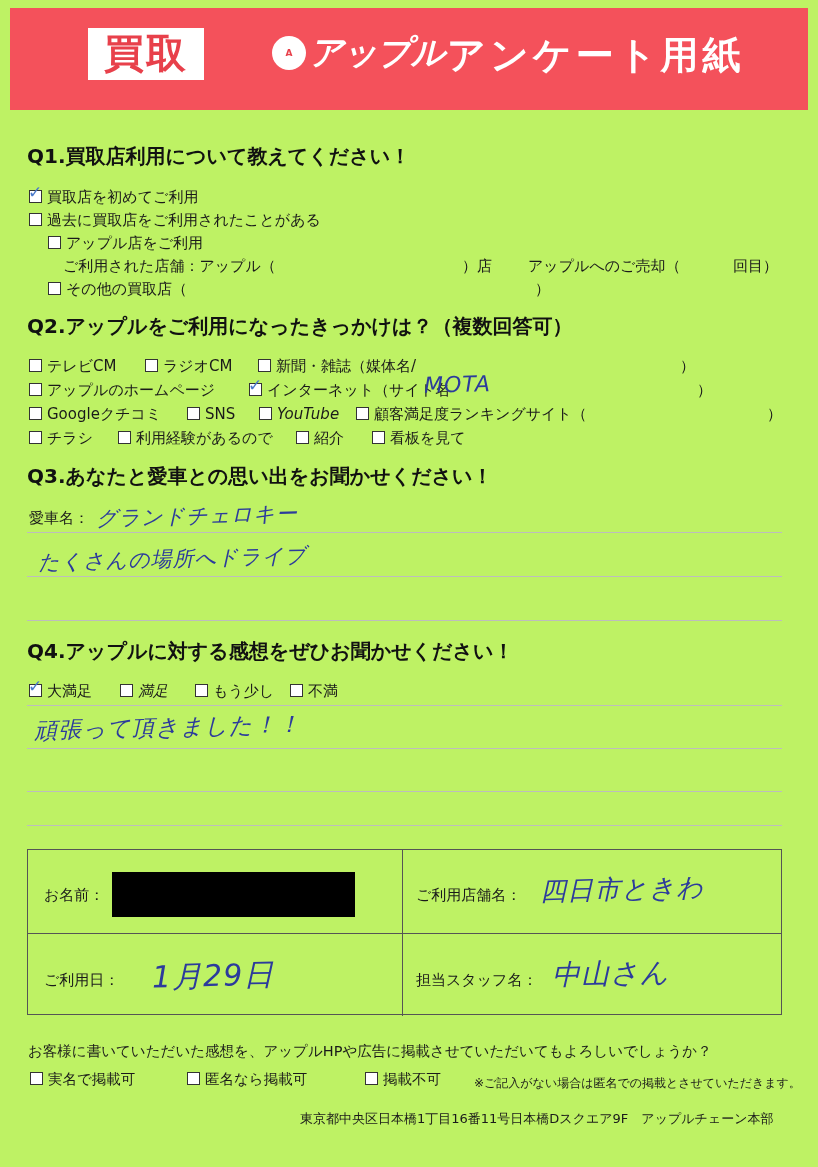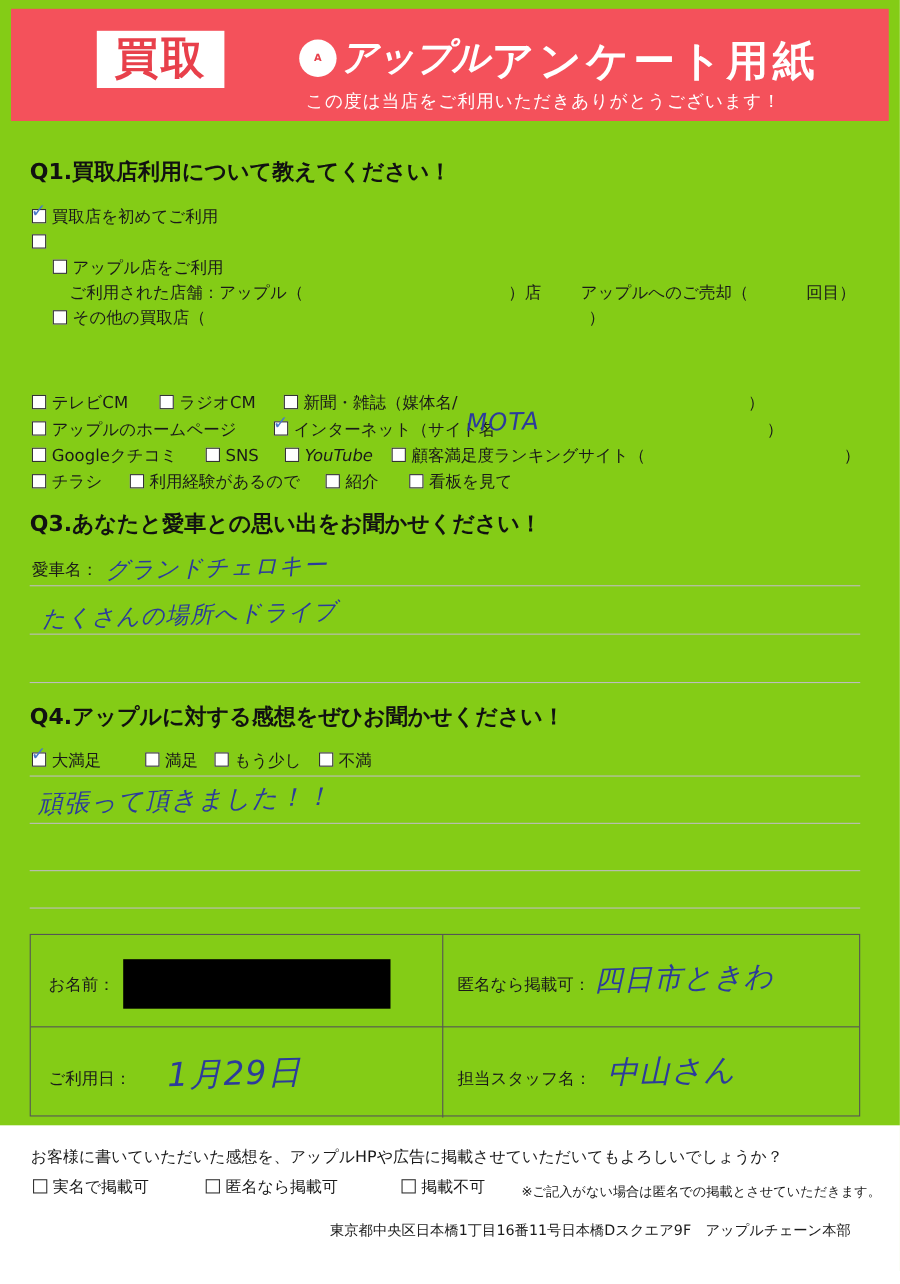"買取" .sheet { background: #84cc16 -> #bef264; height: 1023px -> 1167px }
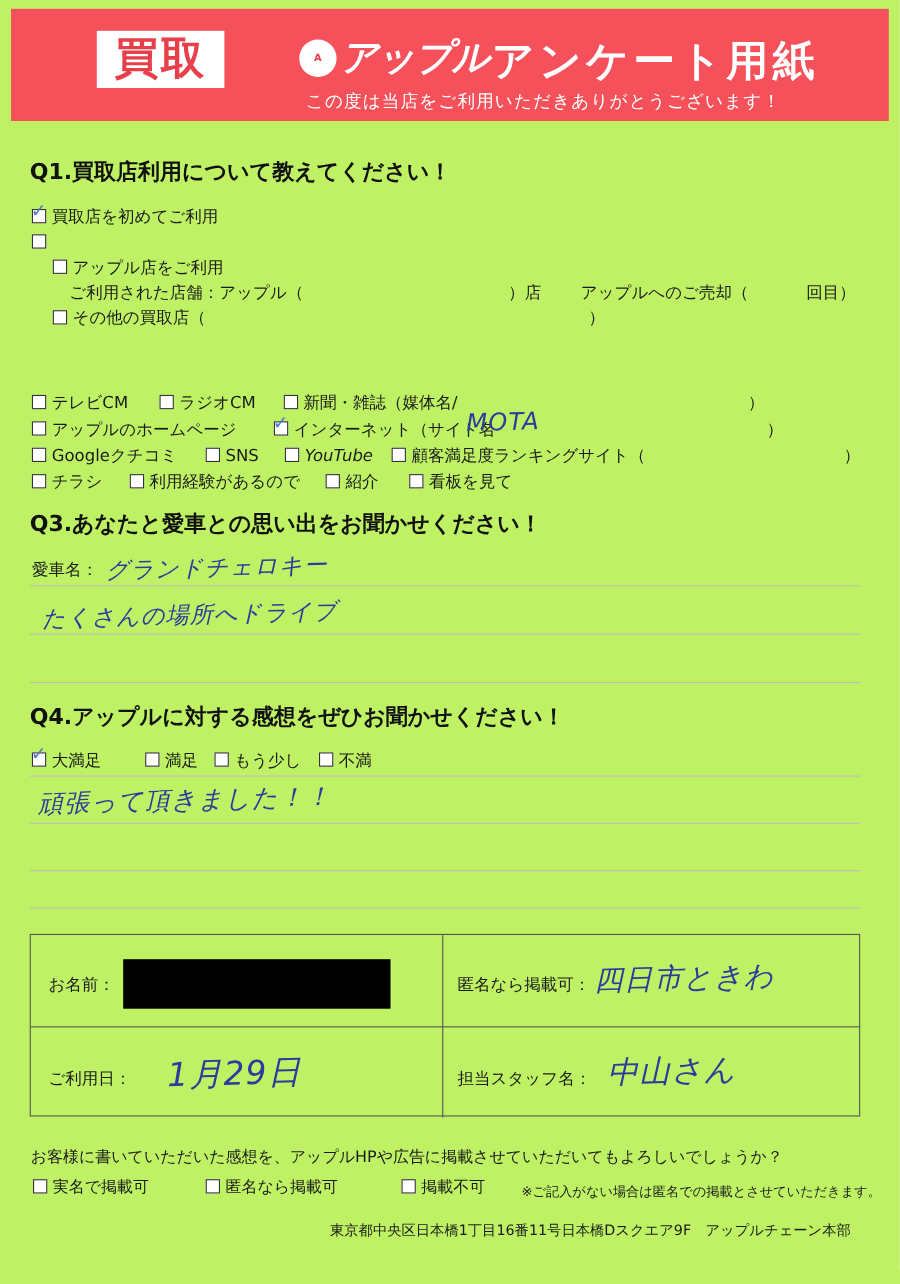"この度は当店をご利用いただきありがとうございます！" div.banner-sub { html: <div>この度は当店をご利用いただきありがとうございます！</div> -> none }
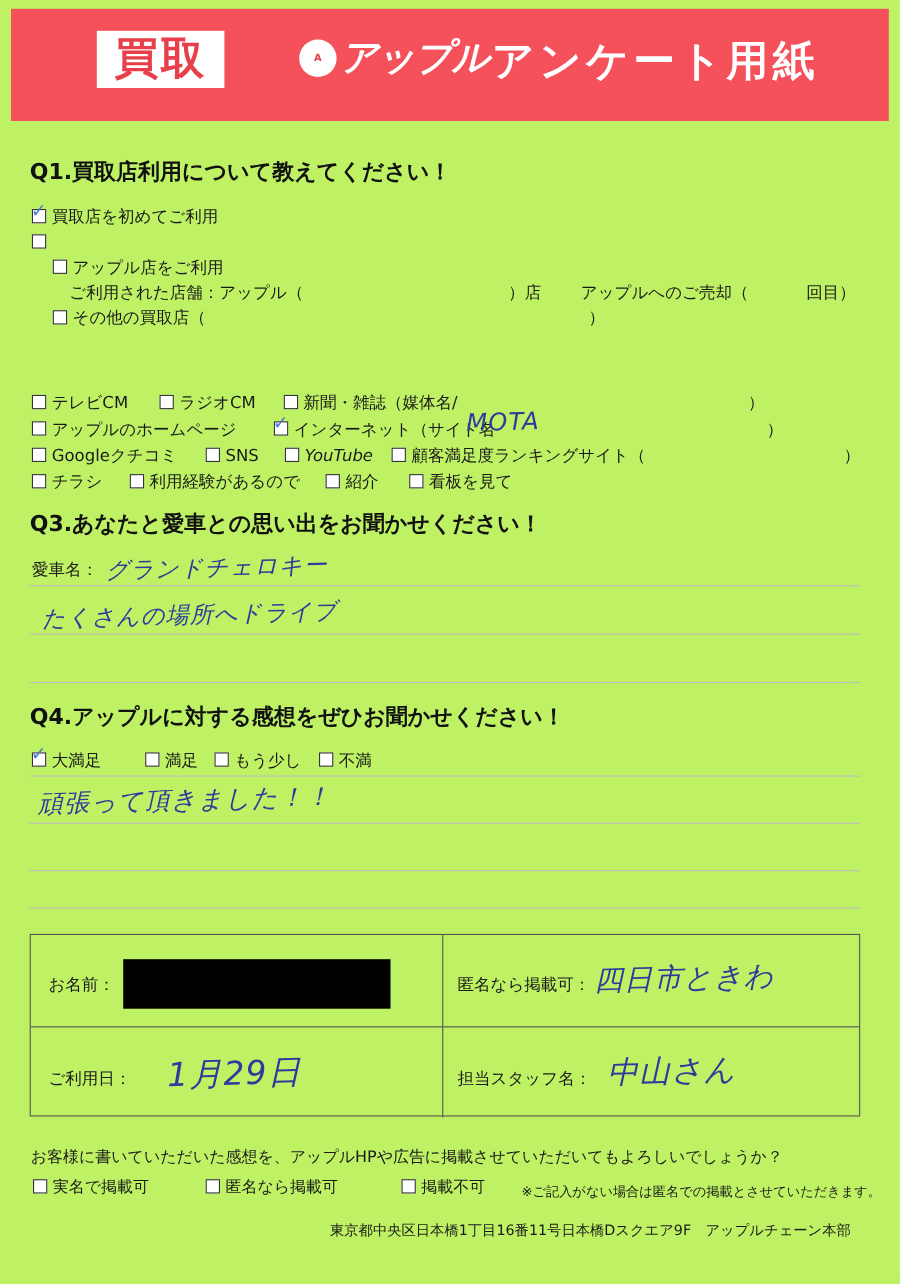"過去に買取店をご利用されたことがある" span { html: none -> <span>過去に買取店をご利用されたことがある</span> }
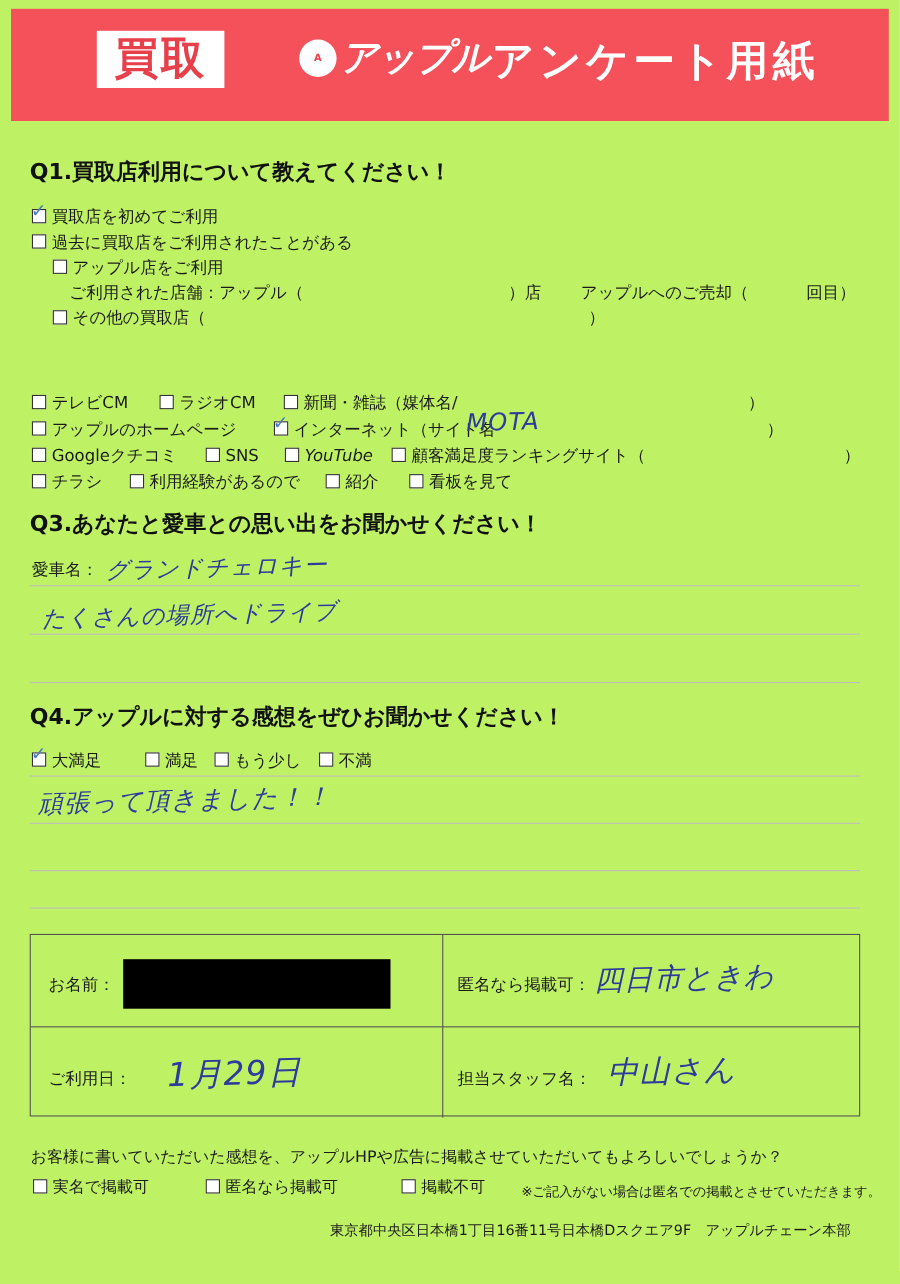"Q2.アップルをご利用になったきっかけは？（複数回答可）" div.q-head { html: none -> <div>Q2.アップルをご利用になったきっかけは？（複数回答可）</div> }
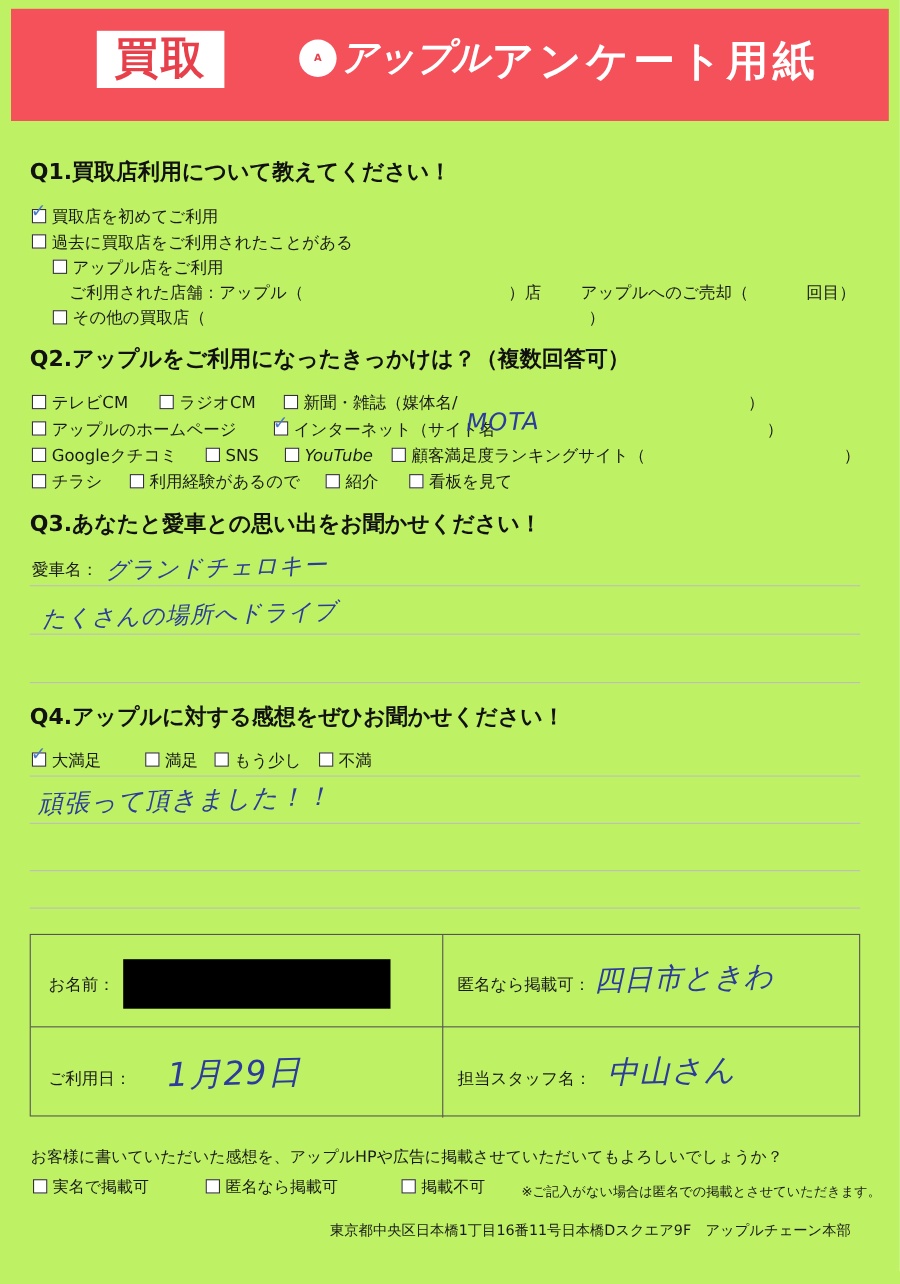"満足" div.line { font-style: none -> italic; left: 132px -> 120px }
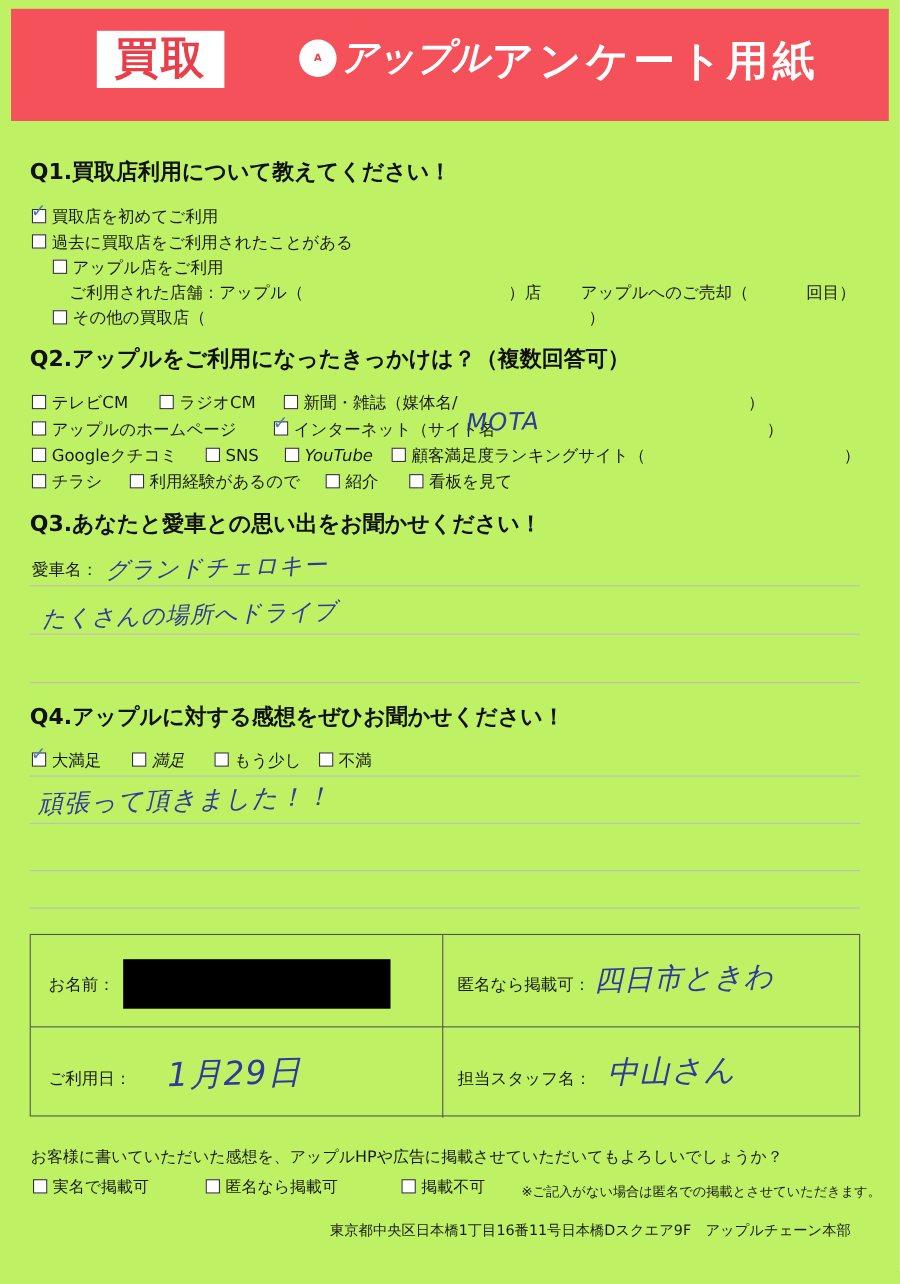"匿名なら掲載可：" div.cell-label { text: 匿名なら掲載可 -> ご利用店舗名 }
